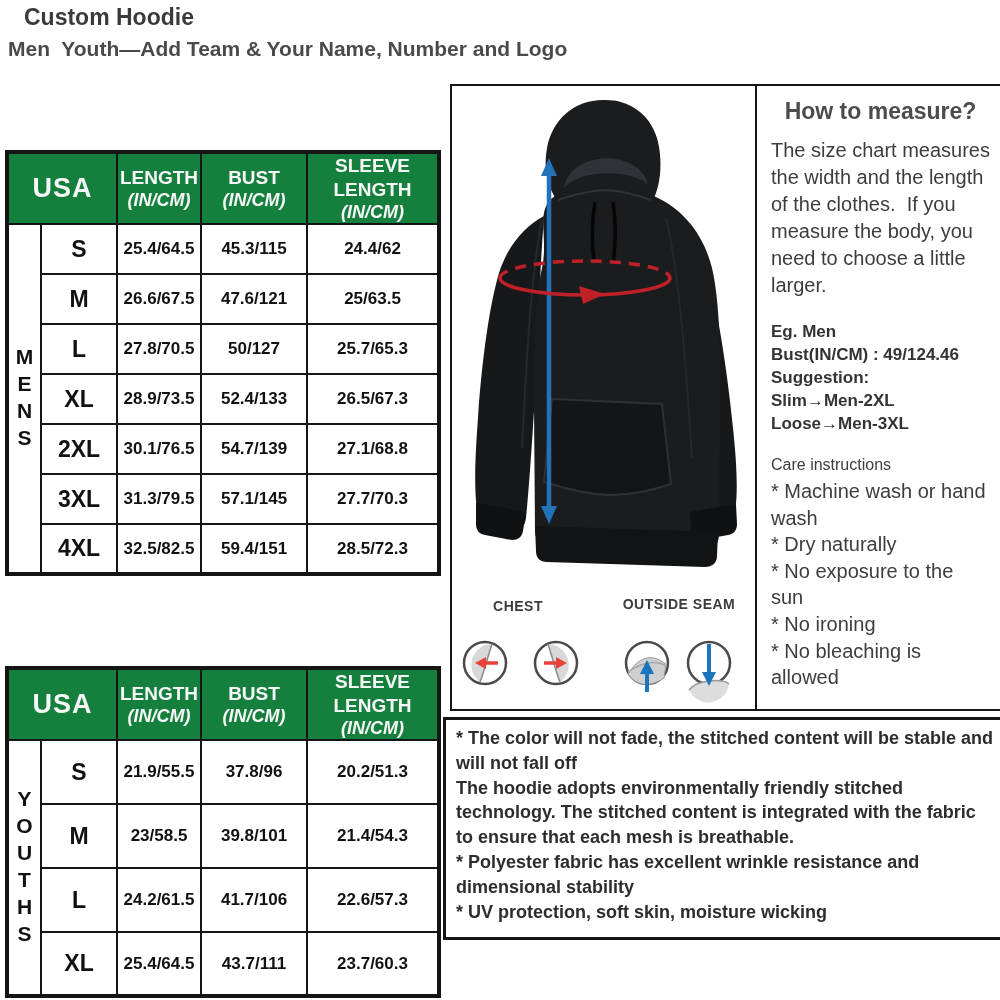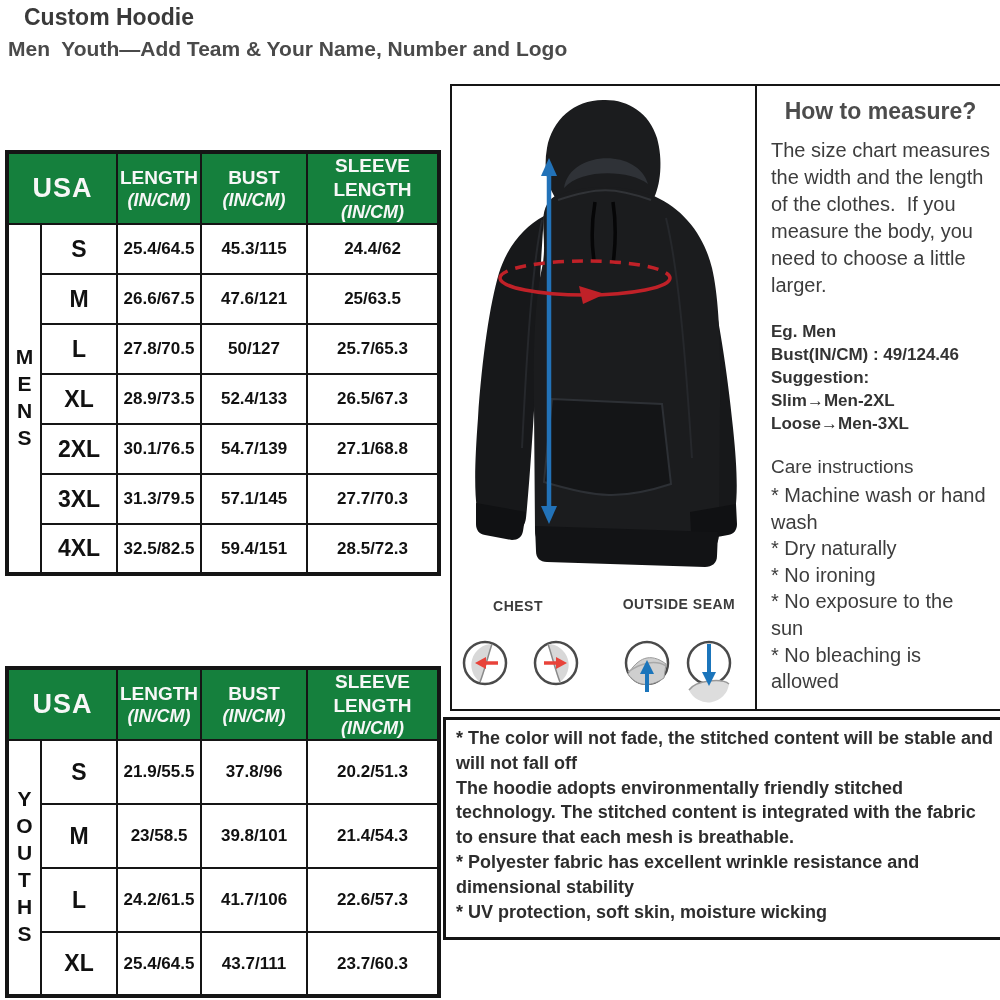"Care instructions" .care-heading { font-size: 19px -> 16px }
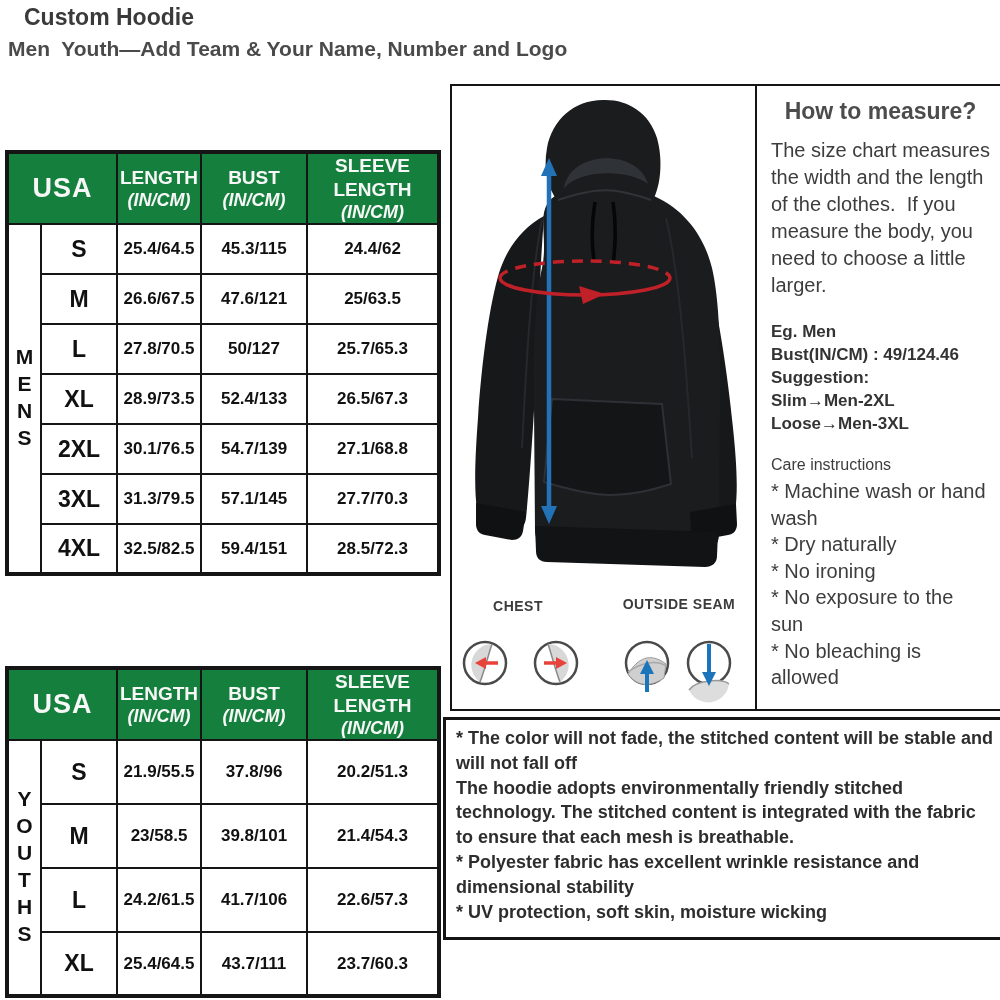"* No ironing" div { order: before "* No exposure to the" -> after "* No exposure to the" }
